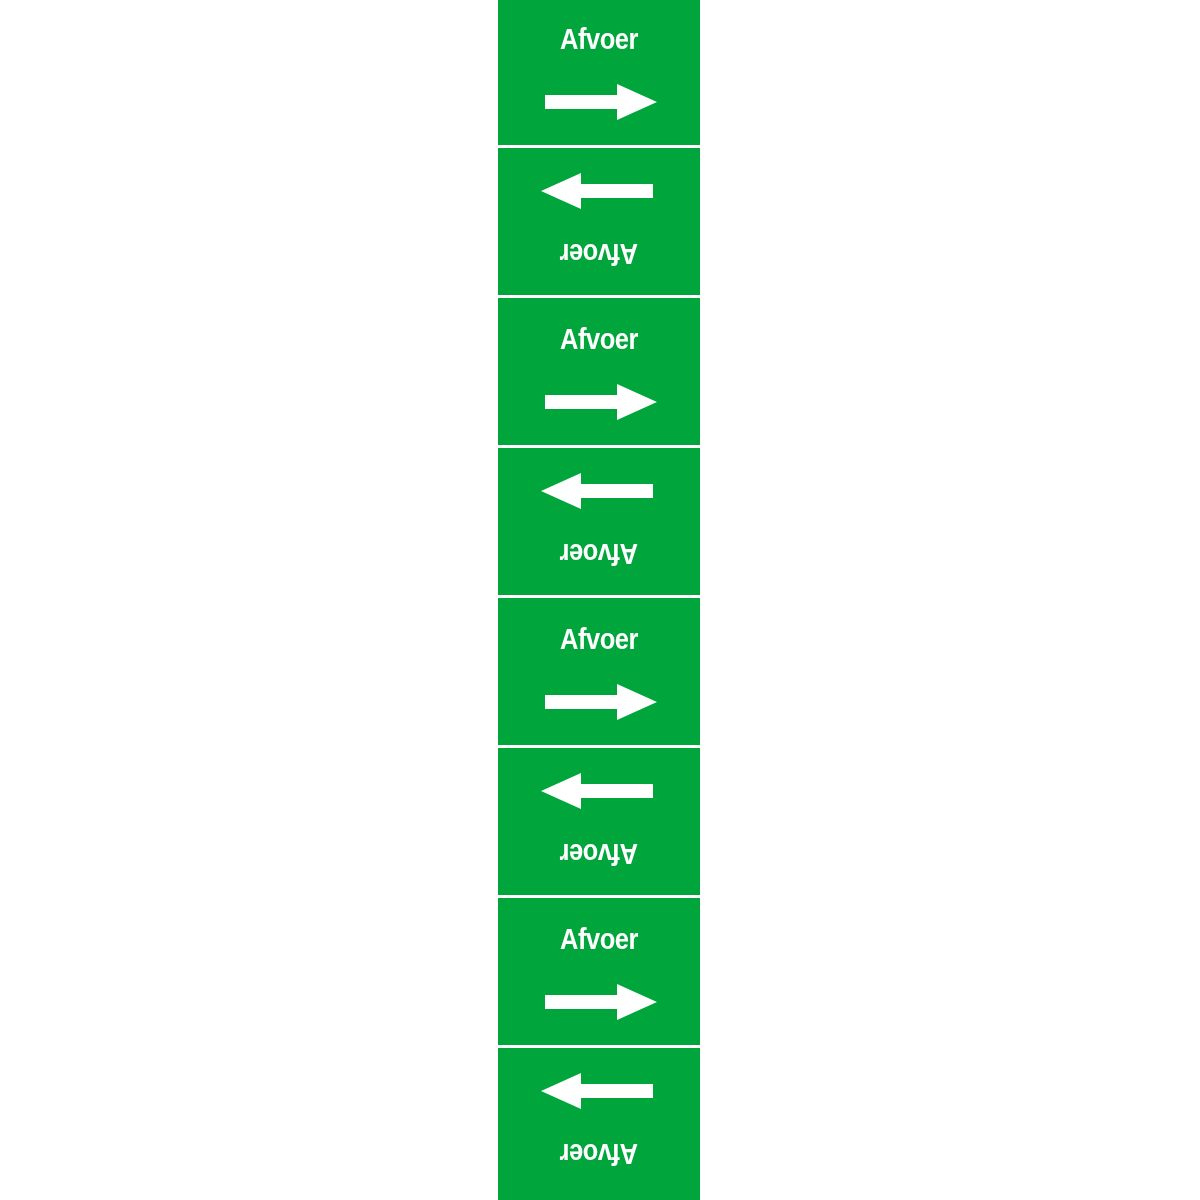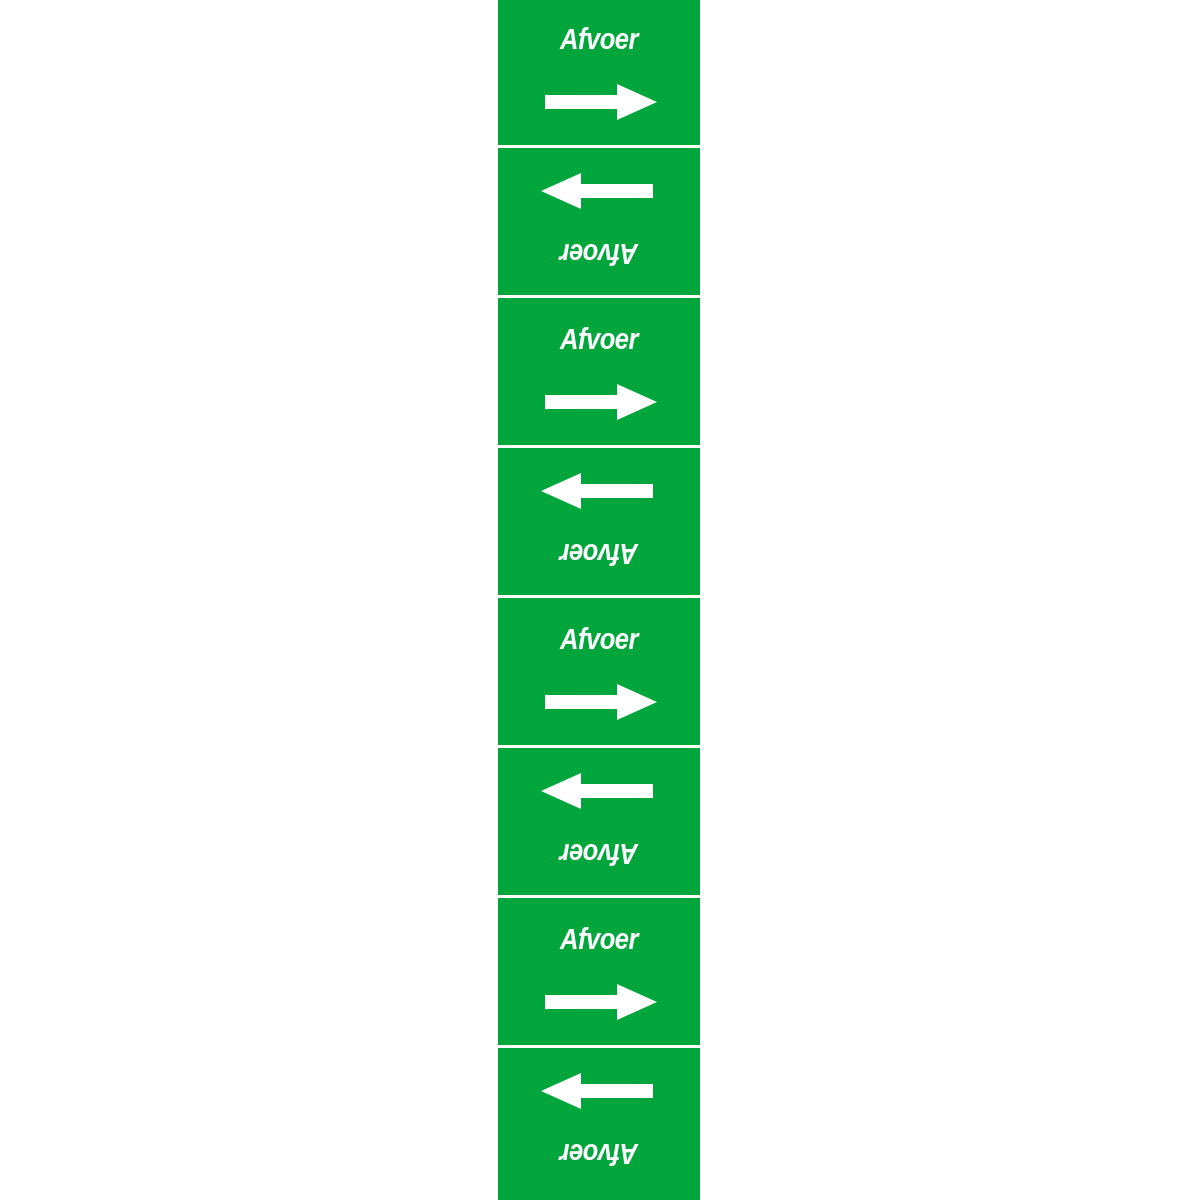"Afvoer" #canvas { font-style: italic -> none }
